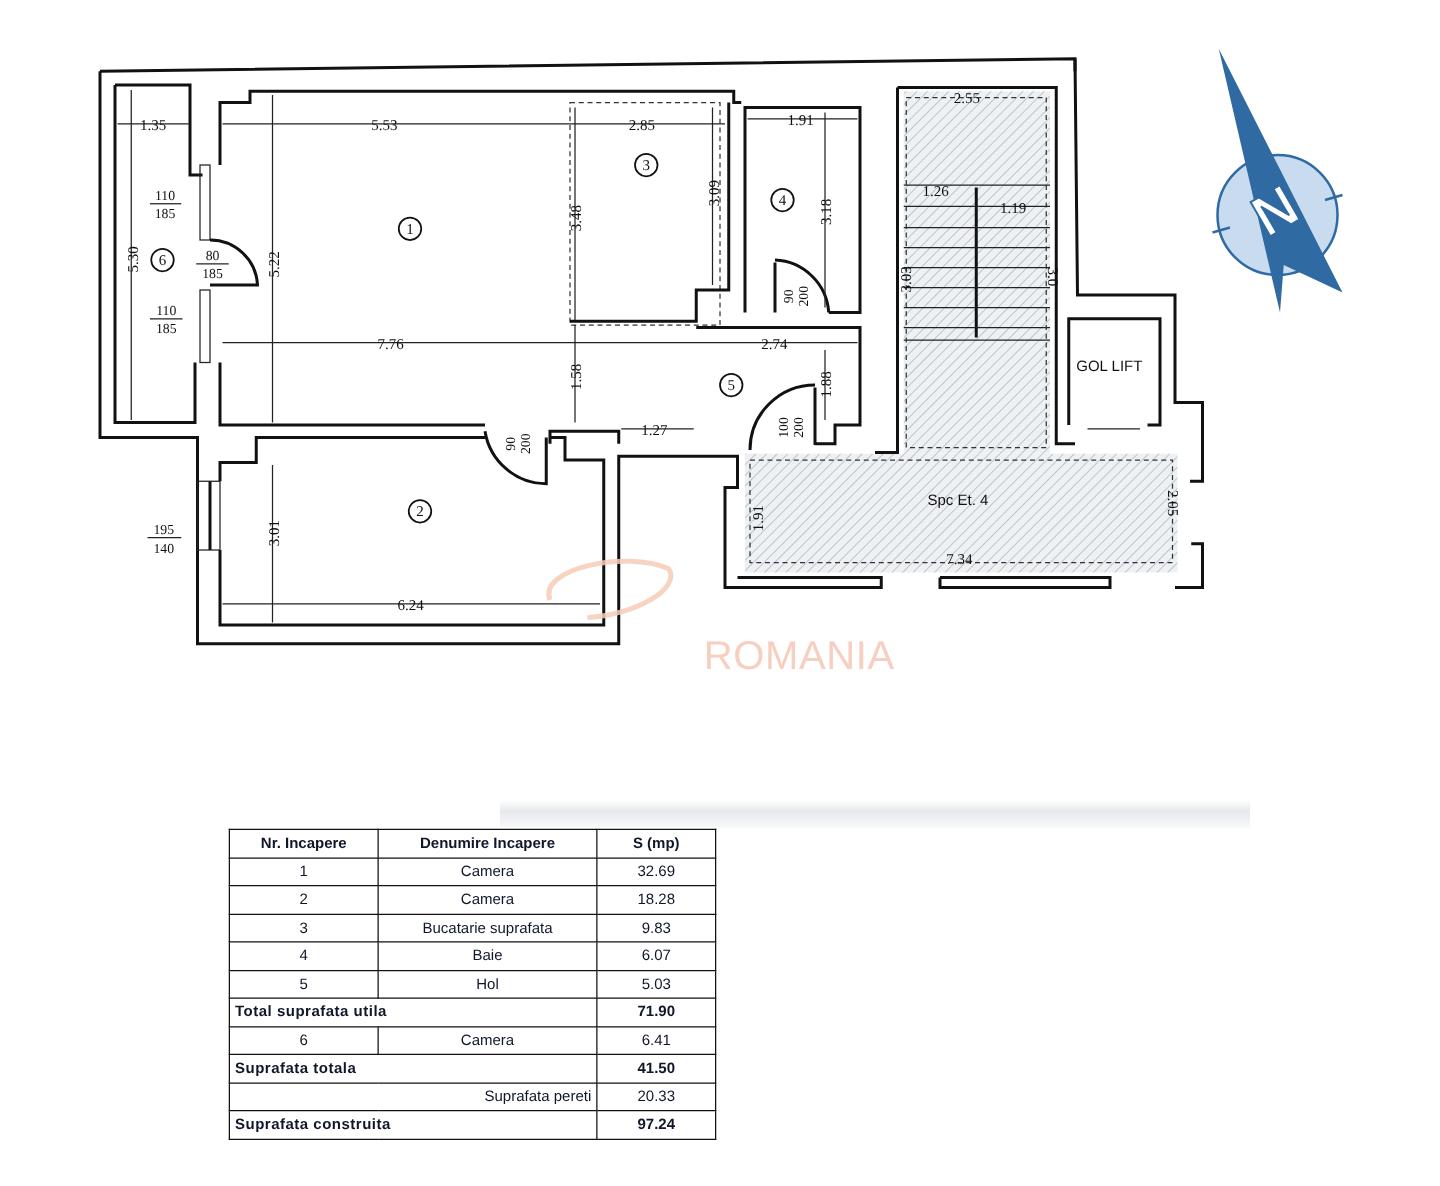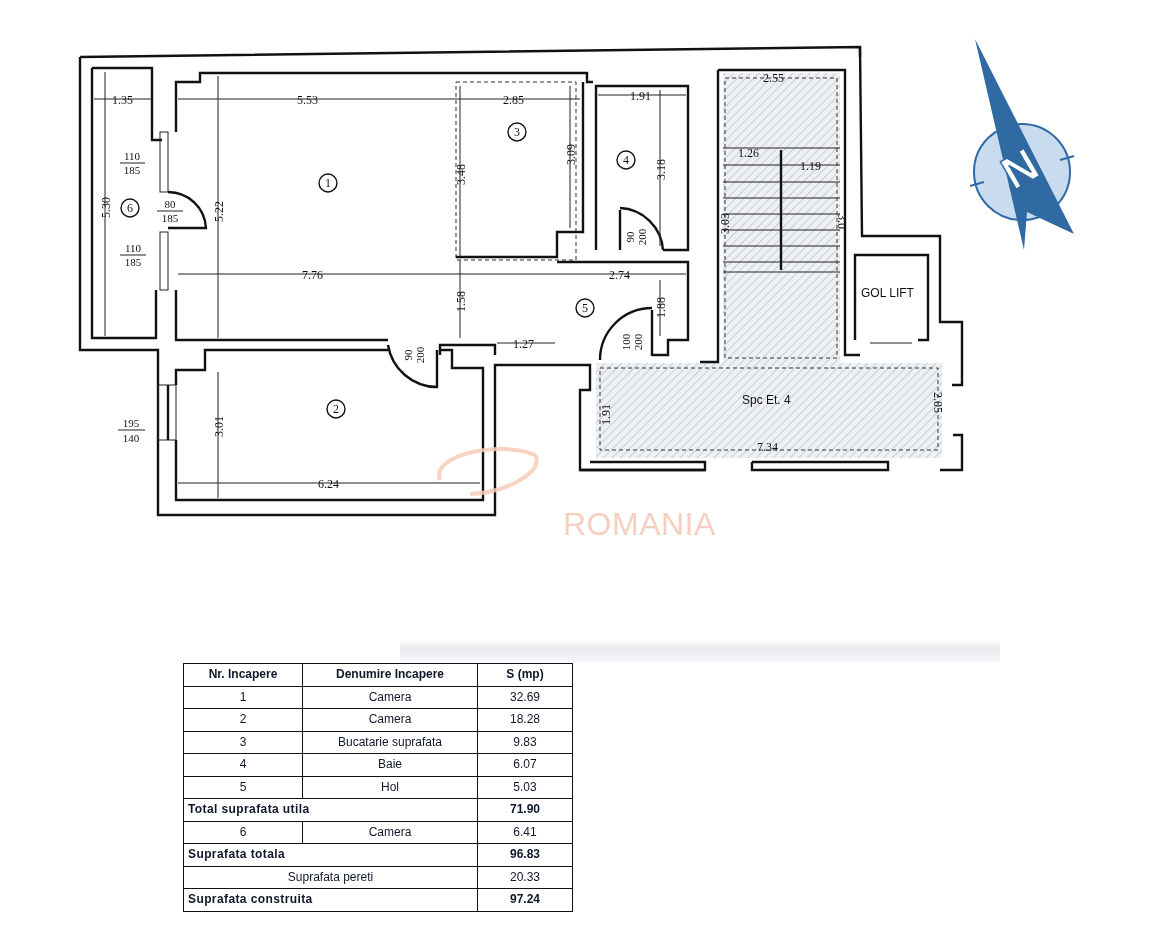"96.83" td.c3 { text: 96.83 -> 41.50 }
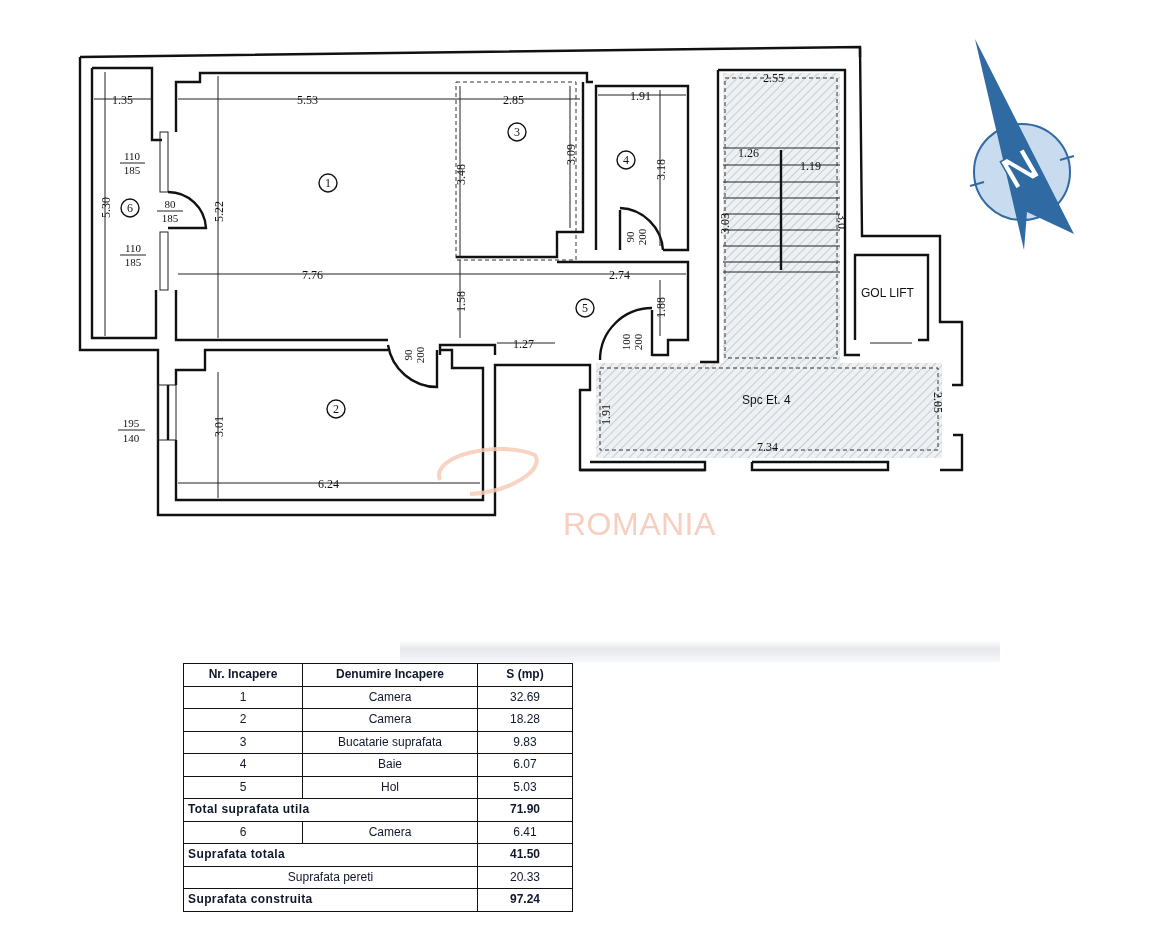"Suprafata pereti" #areas .sumplain { text-align: center -> right }
